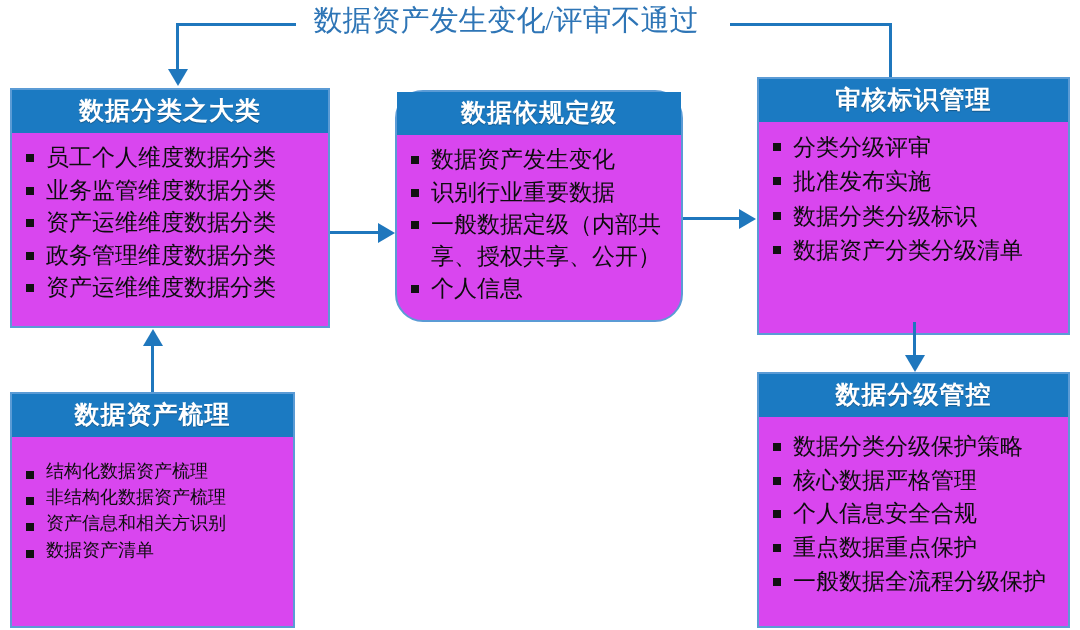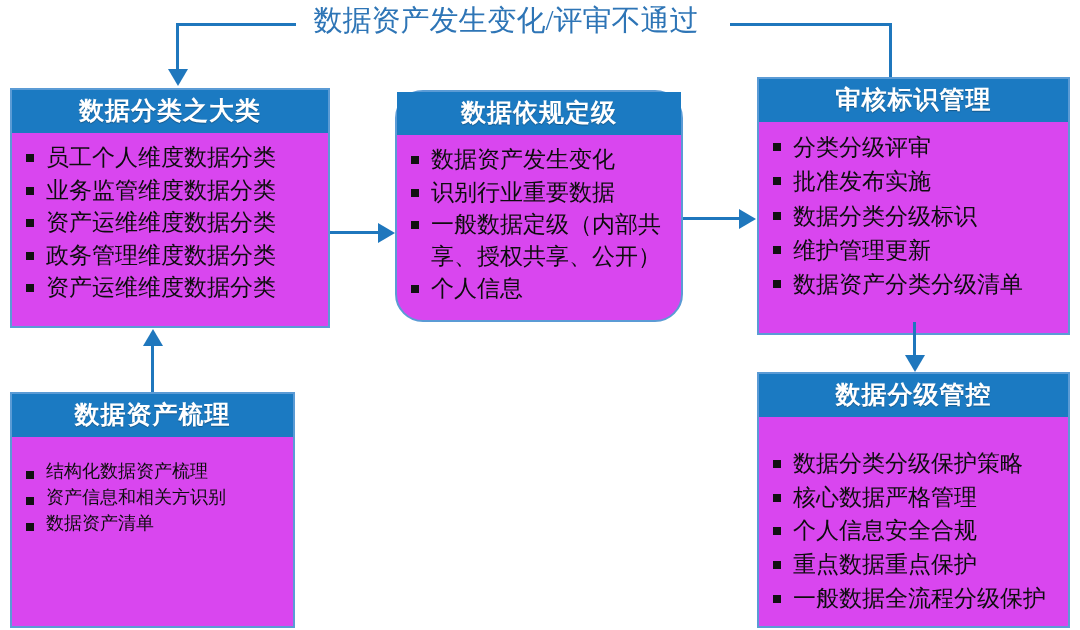"维护管理更新" li { html: <li>维护管理更新</li> -> none }
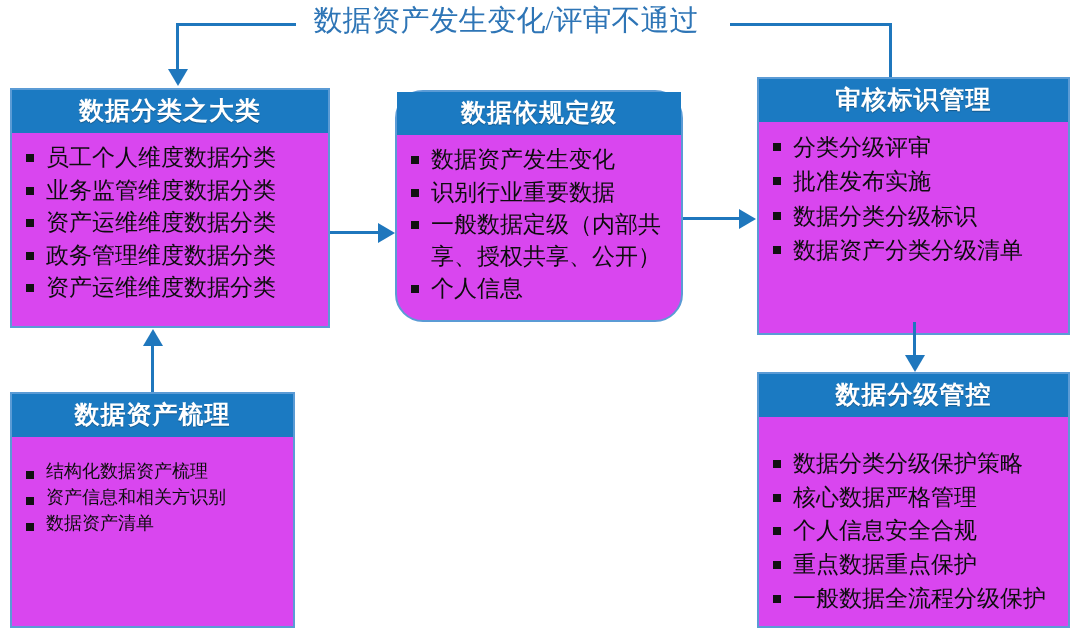"数据分类分级保护策略" div.box-body { margin-top: 17px -> none }
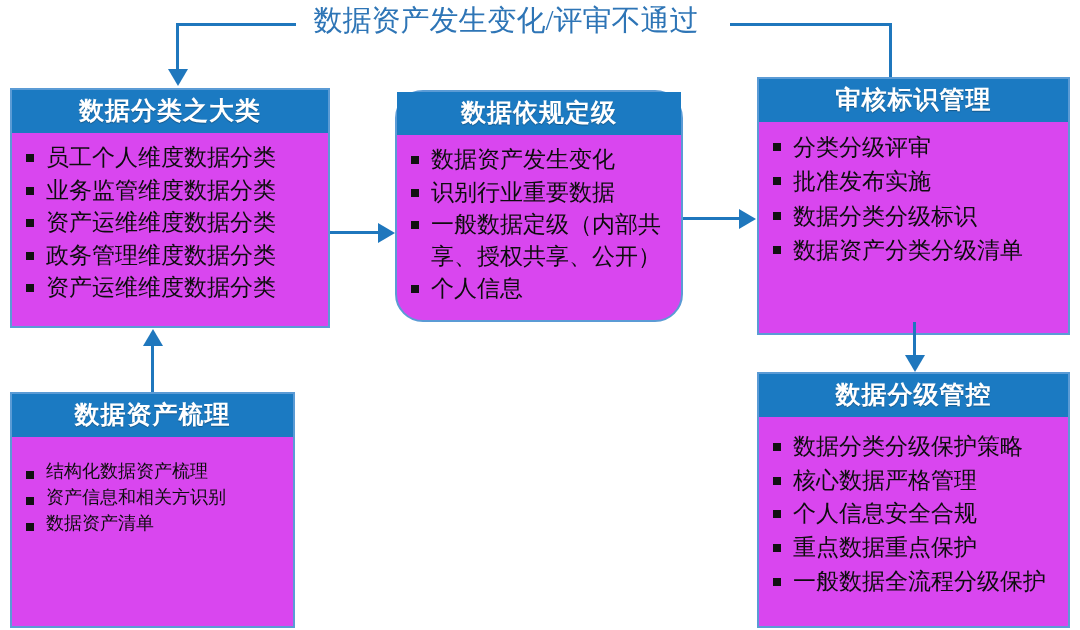"非结构化数据资产梳理" li { html: none -> <li>非结构化数据资产梳理</li> }
